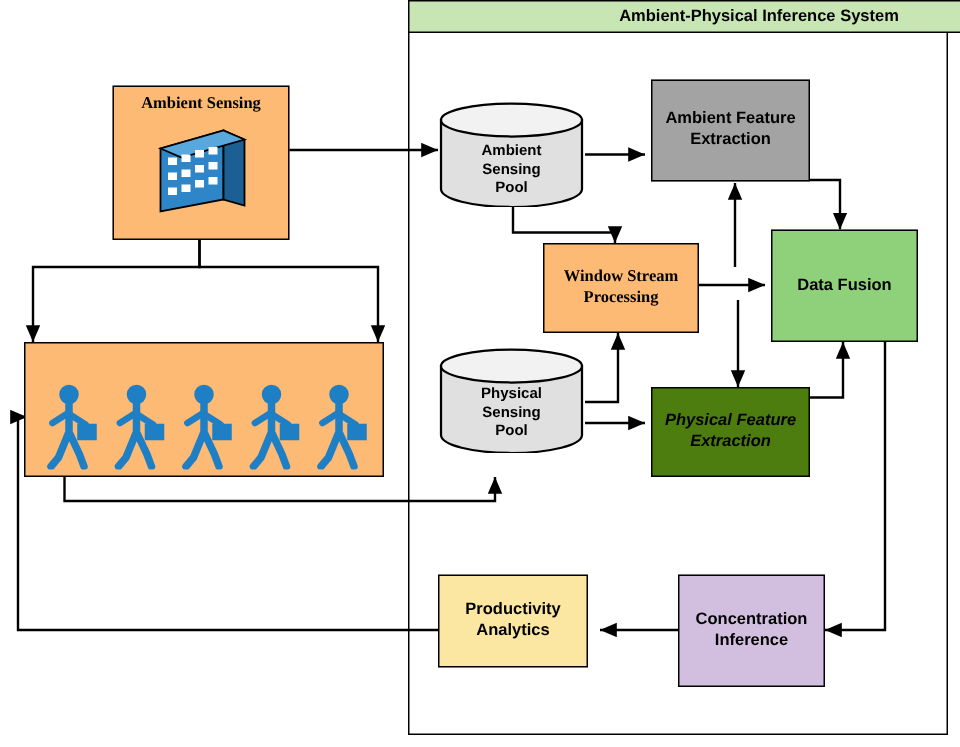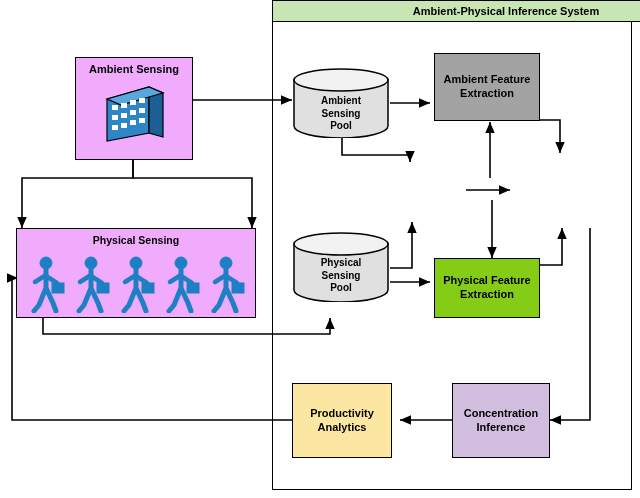"Ambient Sensing" .white { background: #f0abfc -> #fdba74; font-family: none -> Liberation Serif, serif }
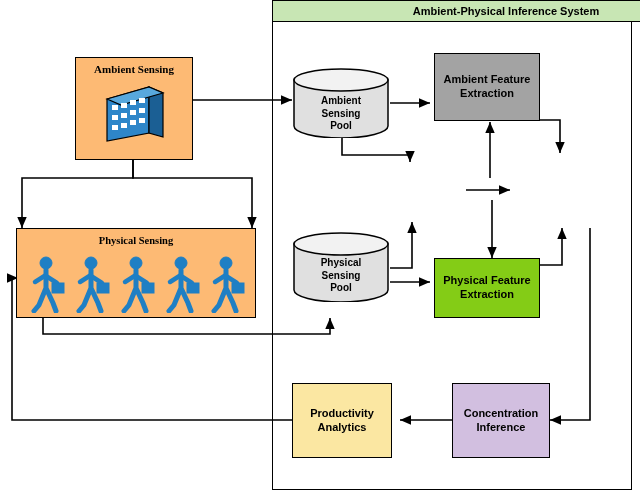"Window Stream" div.node { html: none -> <div> <span>Window Stream Processing</span> </div> }
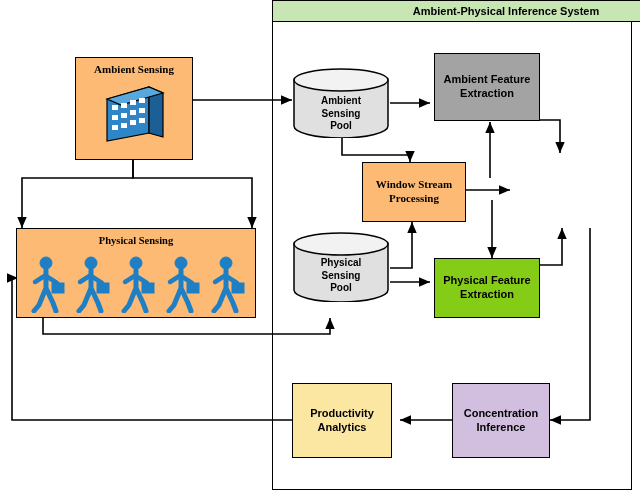"Data Fusion" div.node { html: none -> <div> <span>Data Fusion</span> </div> }
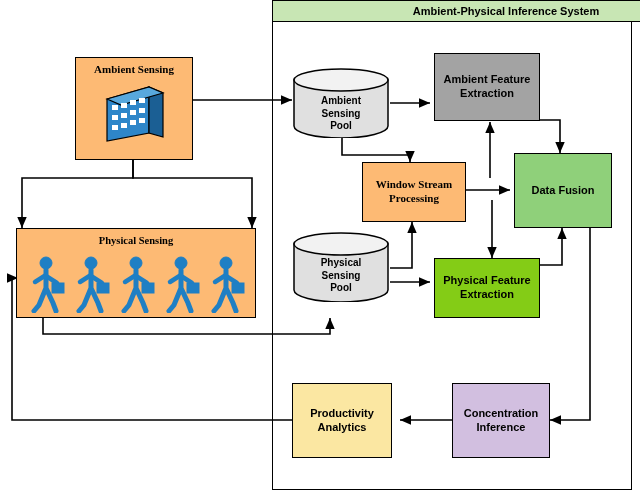"Physical Sensing" div.phys-title { html: <div>Physical Sensing</div> -> none }
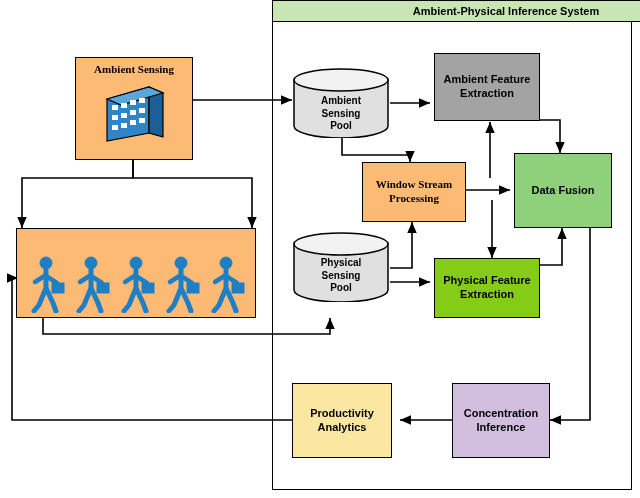"Physical Feature" .blue { background: #84cc16 -> #4d7c0f; font-style: none -> italic }
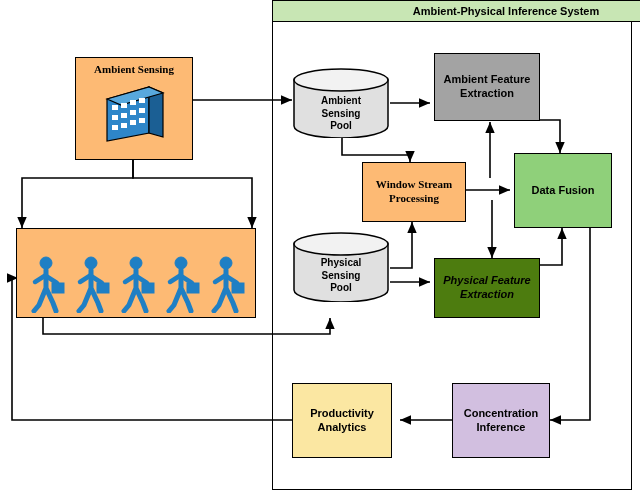"Productivity" div.node { height: 75px -> 62px }
